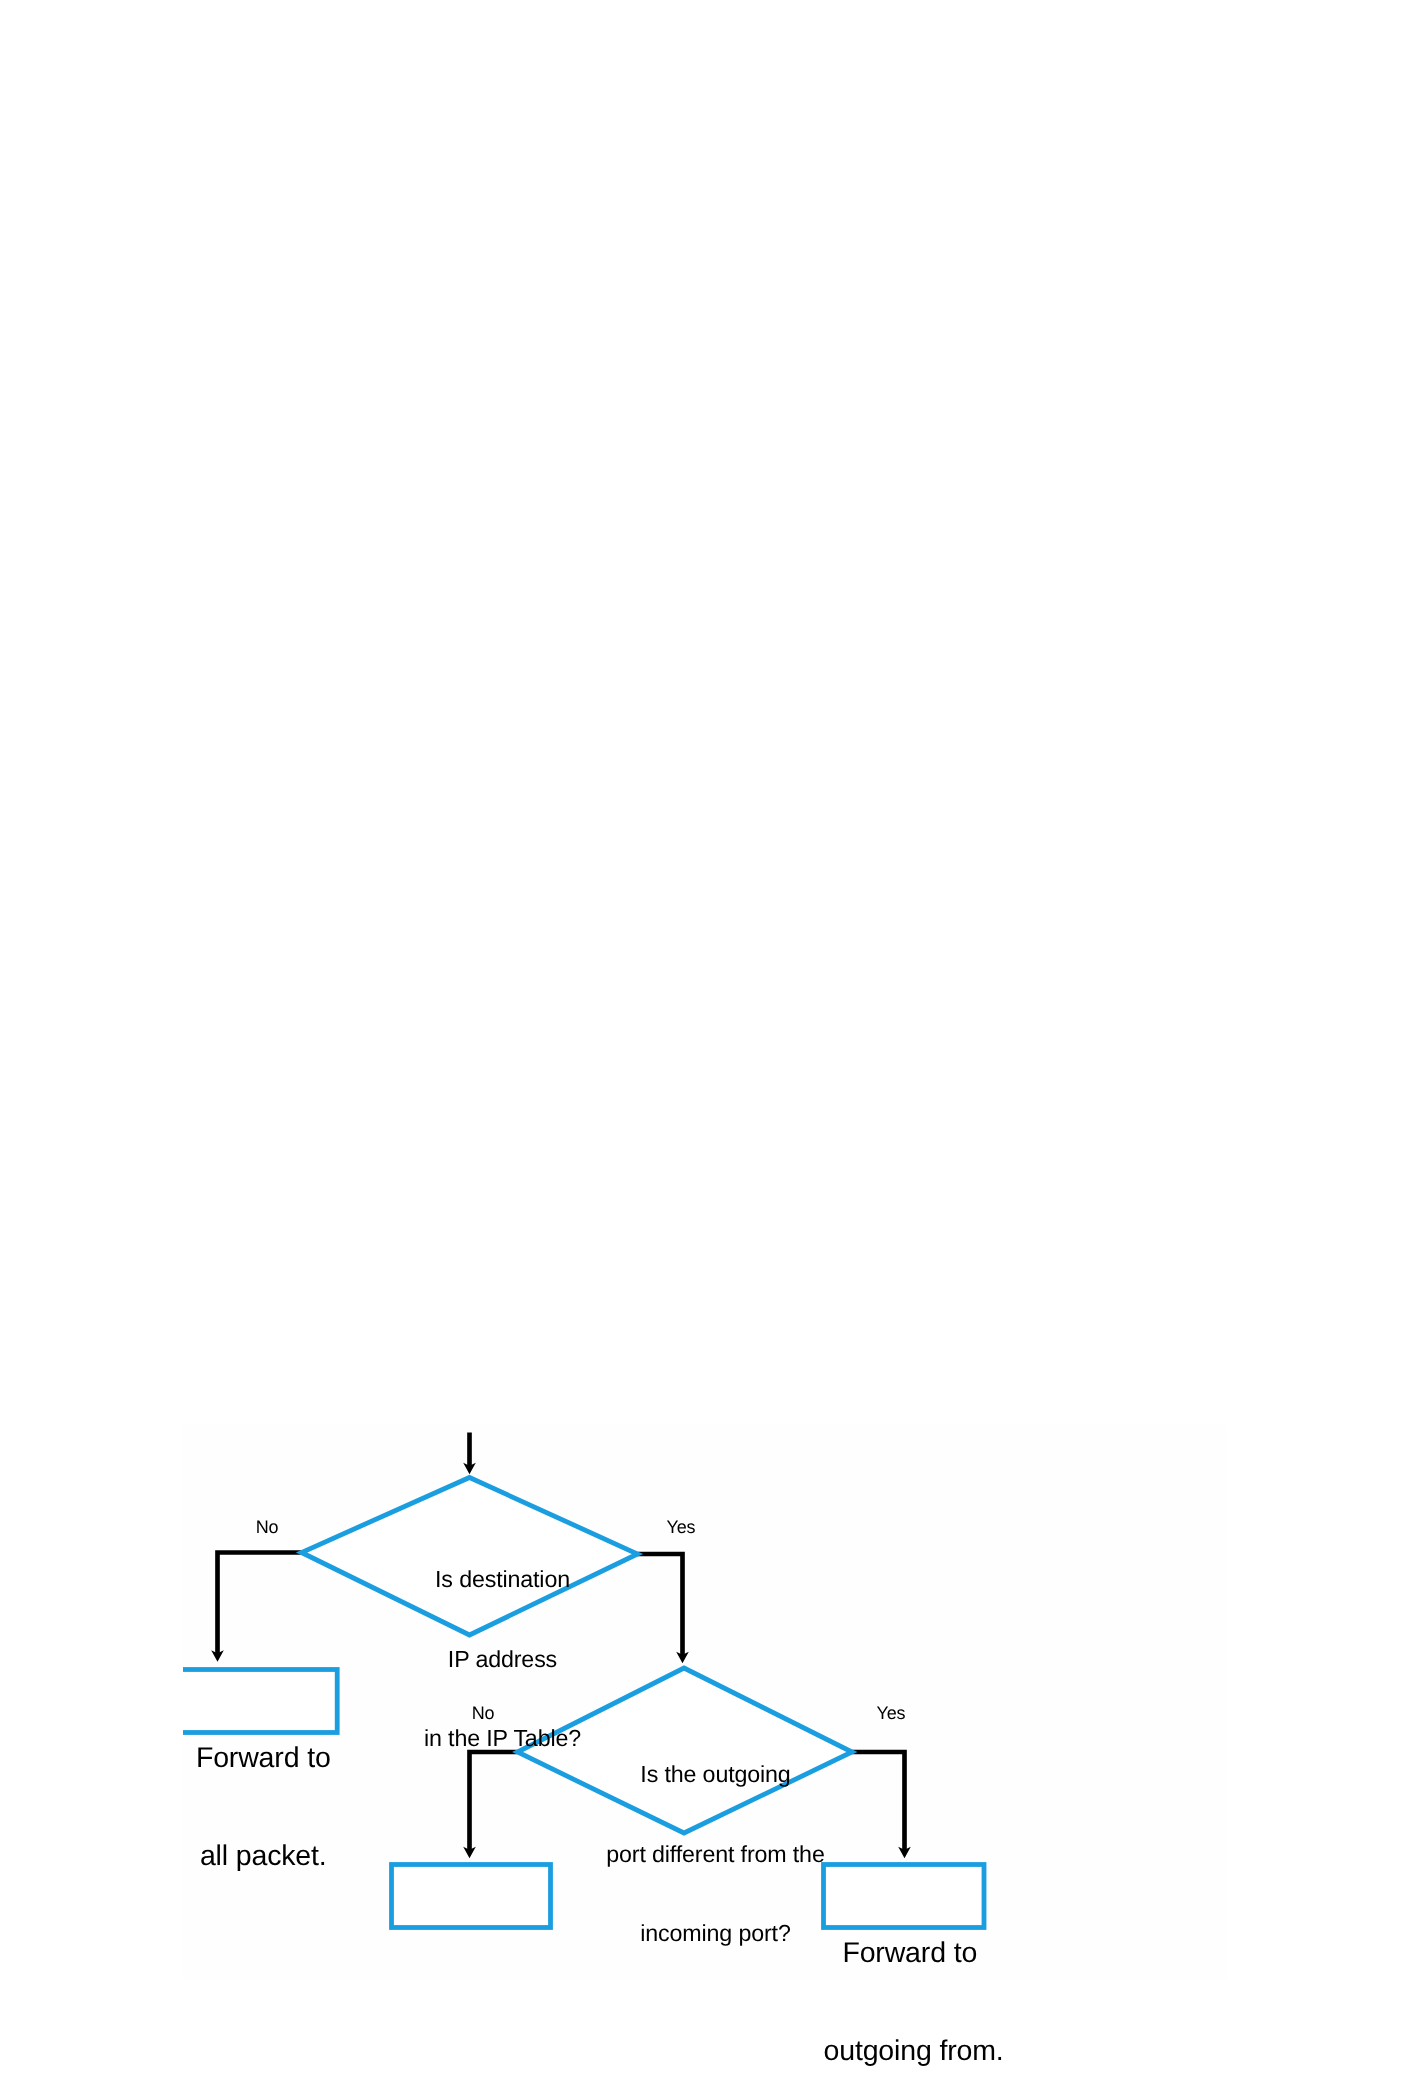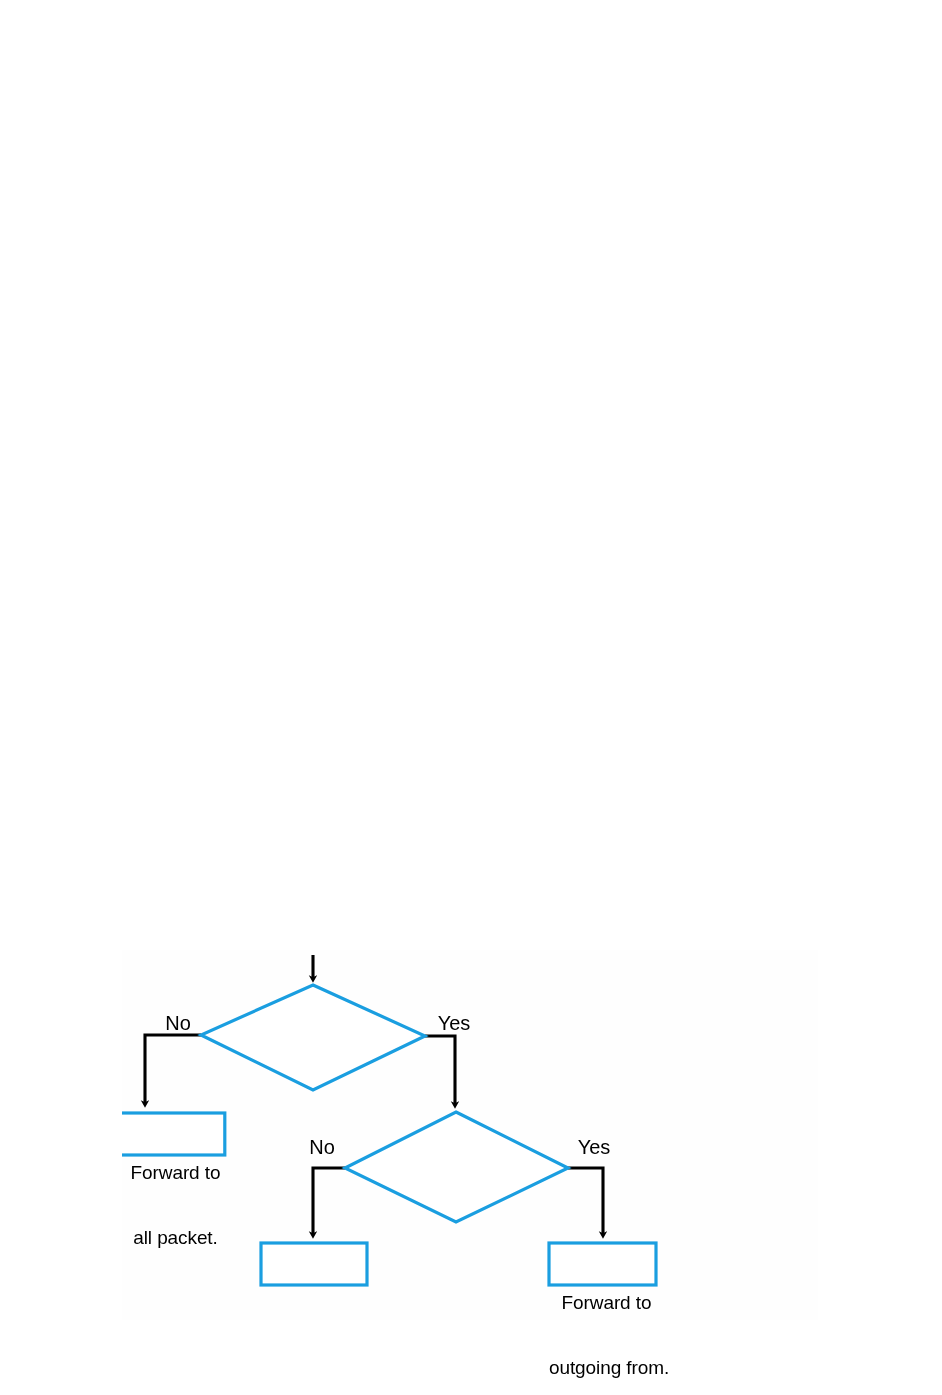"No" .edge-label { font-size: 20px -> 12px }
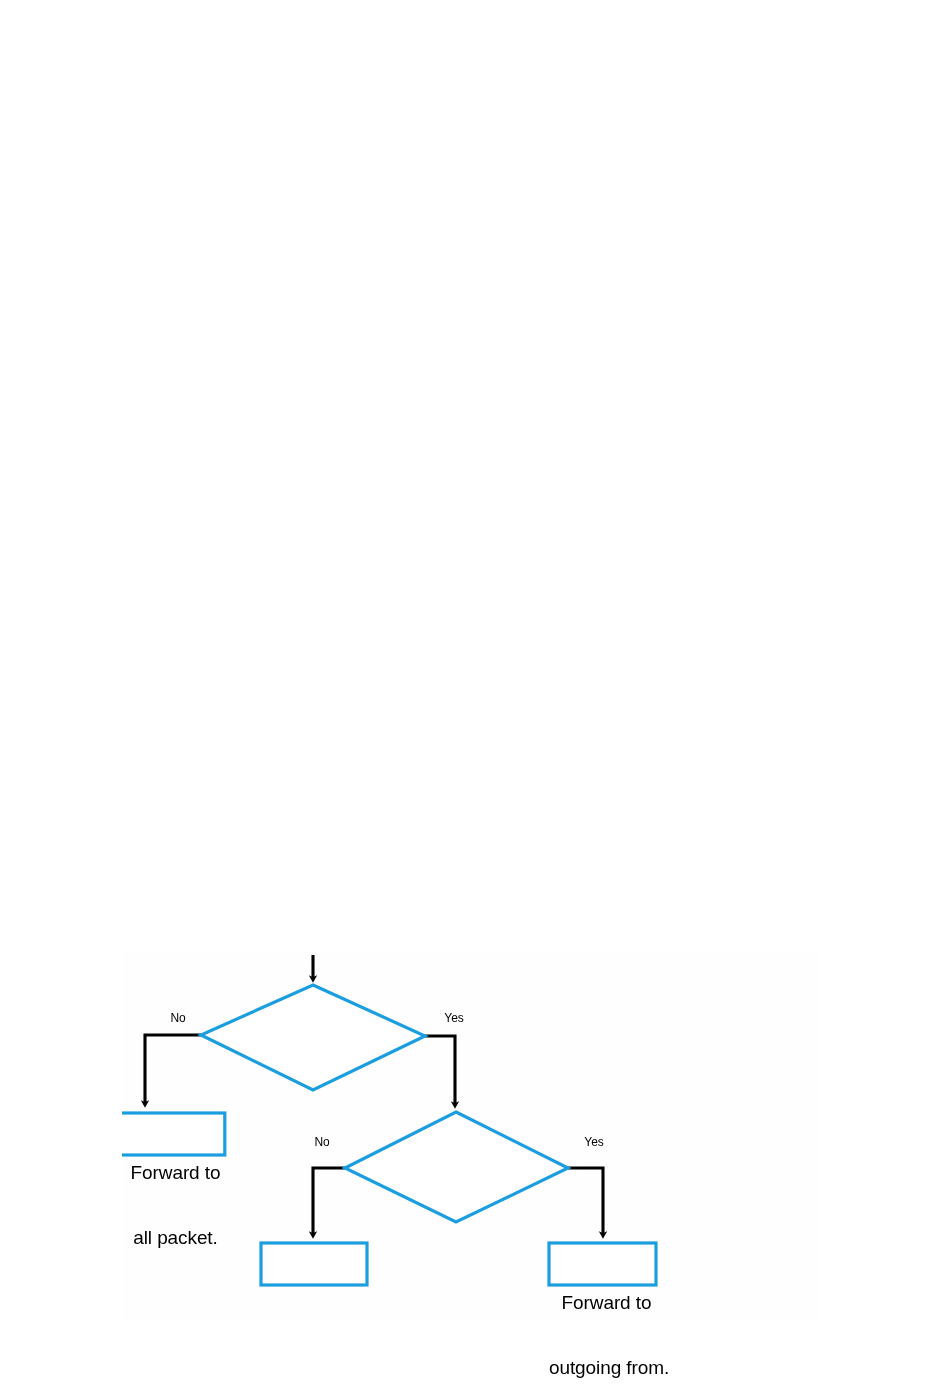"Is destination" div.node-text { html: none -> <div> <div>Is destination</div> <div>IP address</div> <div>in the IP Table?</div> </div> }
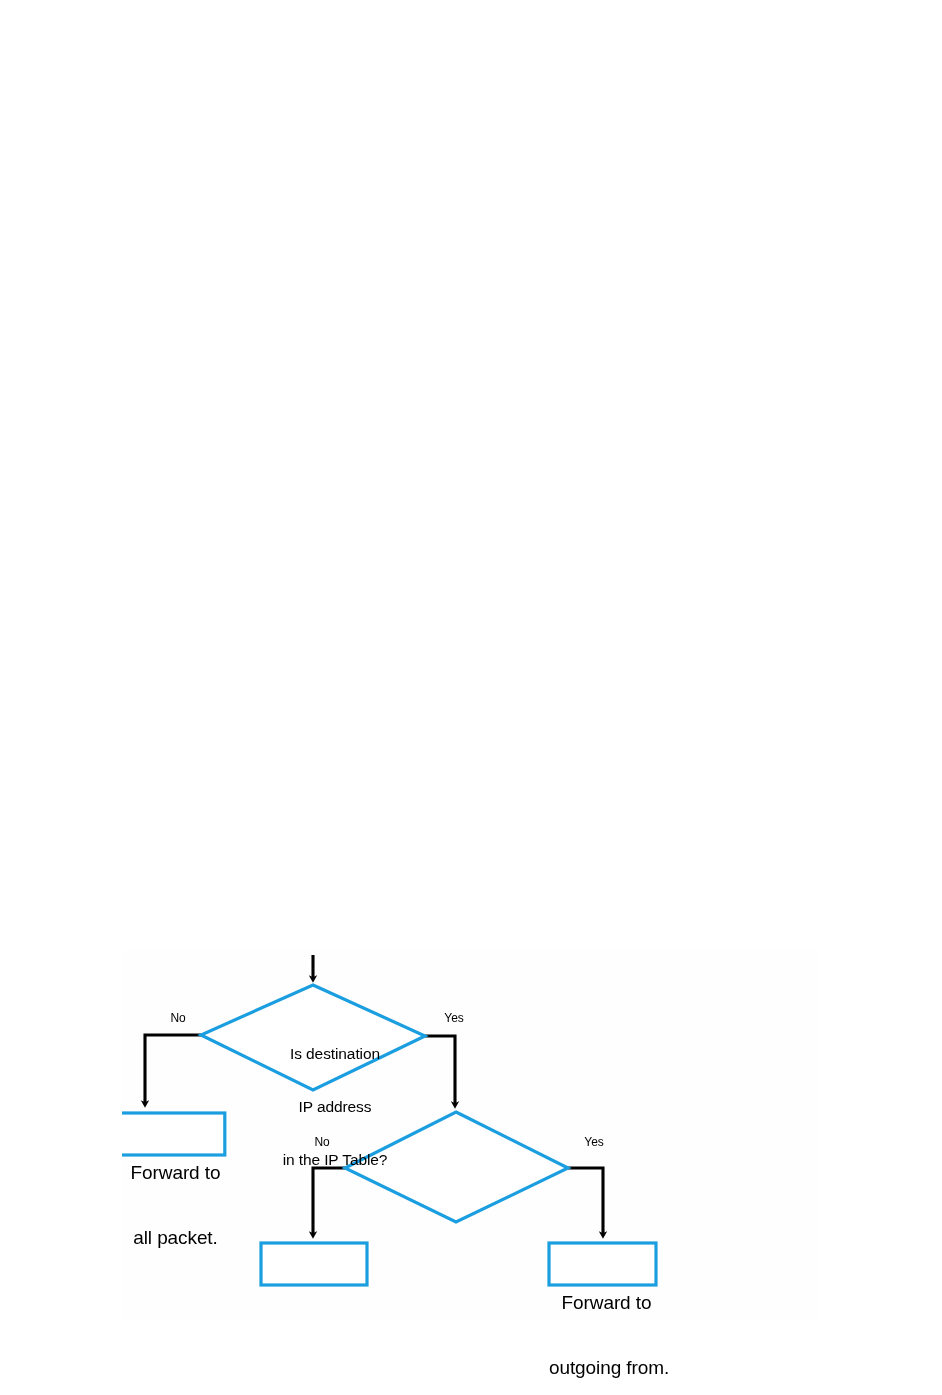"Is the outgoing" div.node-text { html: none -> <div> <div>Is the outgoing</div> <div>port different from the</div> <div>incoming port?</div> </div> }
